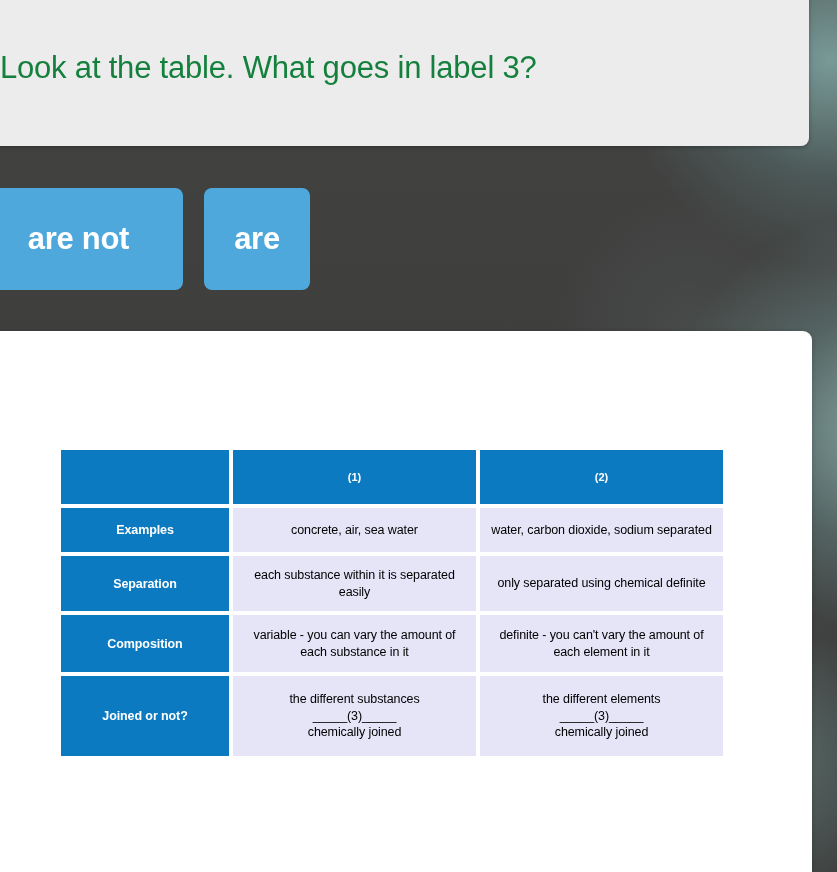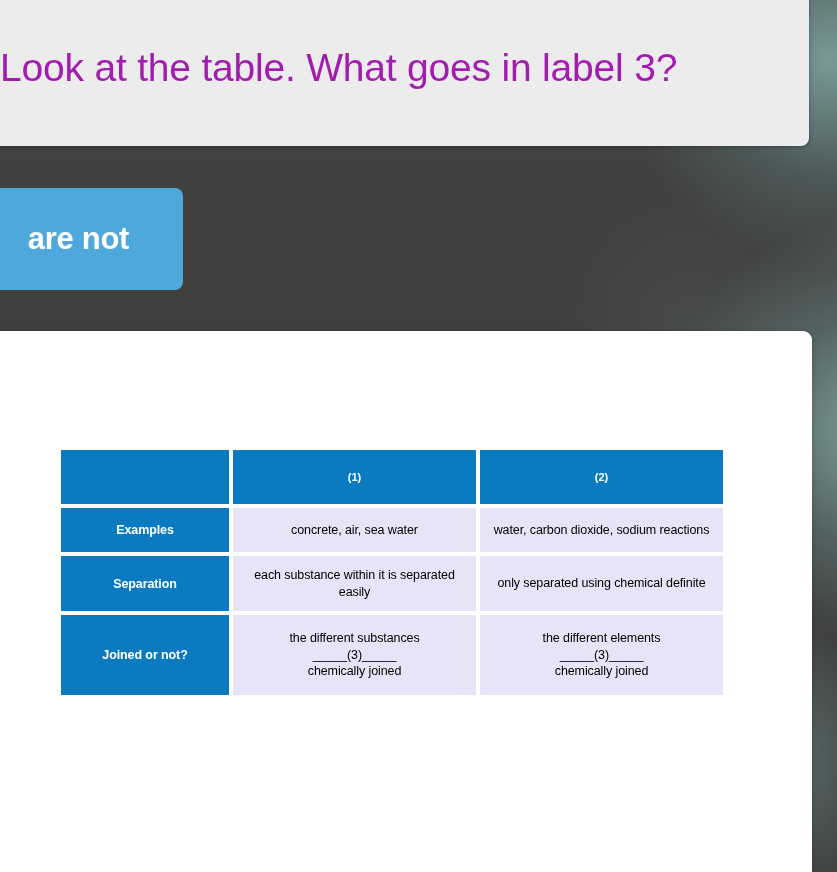"Look at the table. What" #question-text { color: #a21caf -> #15803d; font-size: 39px -> 31px }
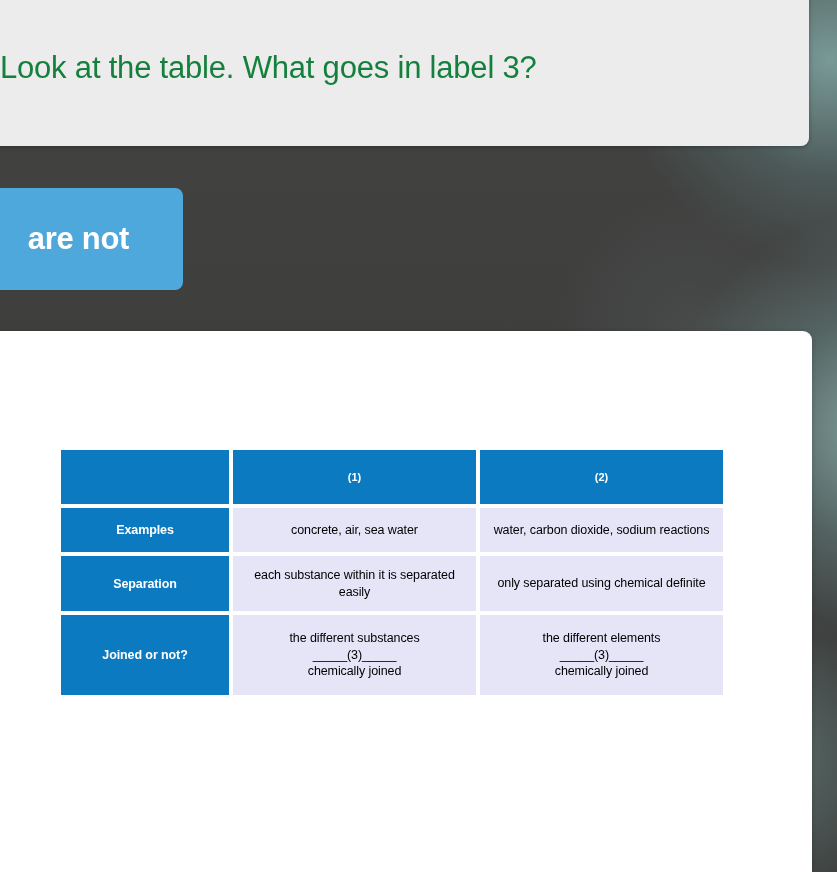"are" button.answer-button { html: none -> <button>are</button> }
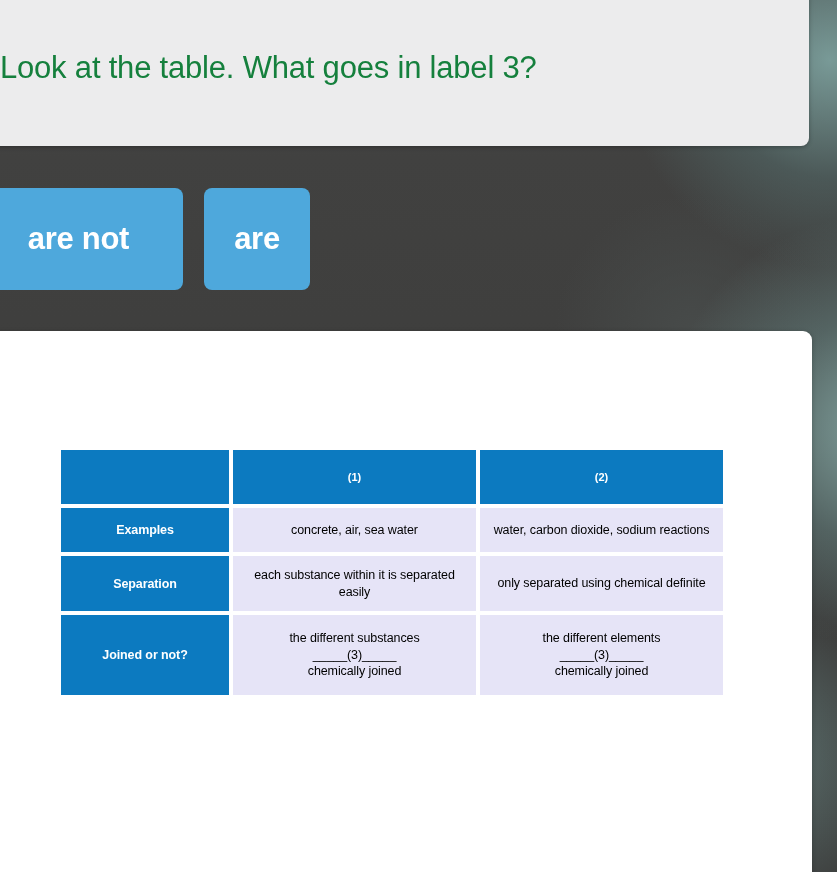"water, carbon dioxide, sodium reactions" td.cell { text: reactions -> separated }
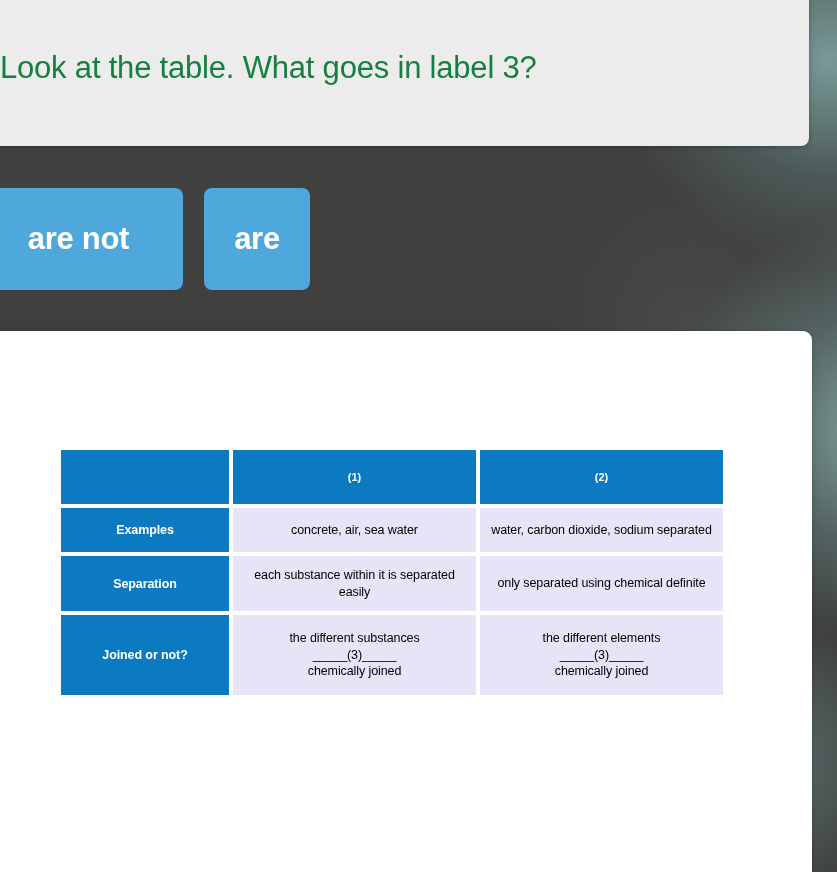"Composition" tr.r-composition { html: none -> <tr> <td>Composition</td> <td>variable - you can vary the amount of each substance in it</td> <td>definite - you can't vary the amount of each element in it</td> </tr> }
